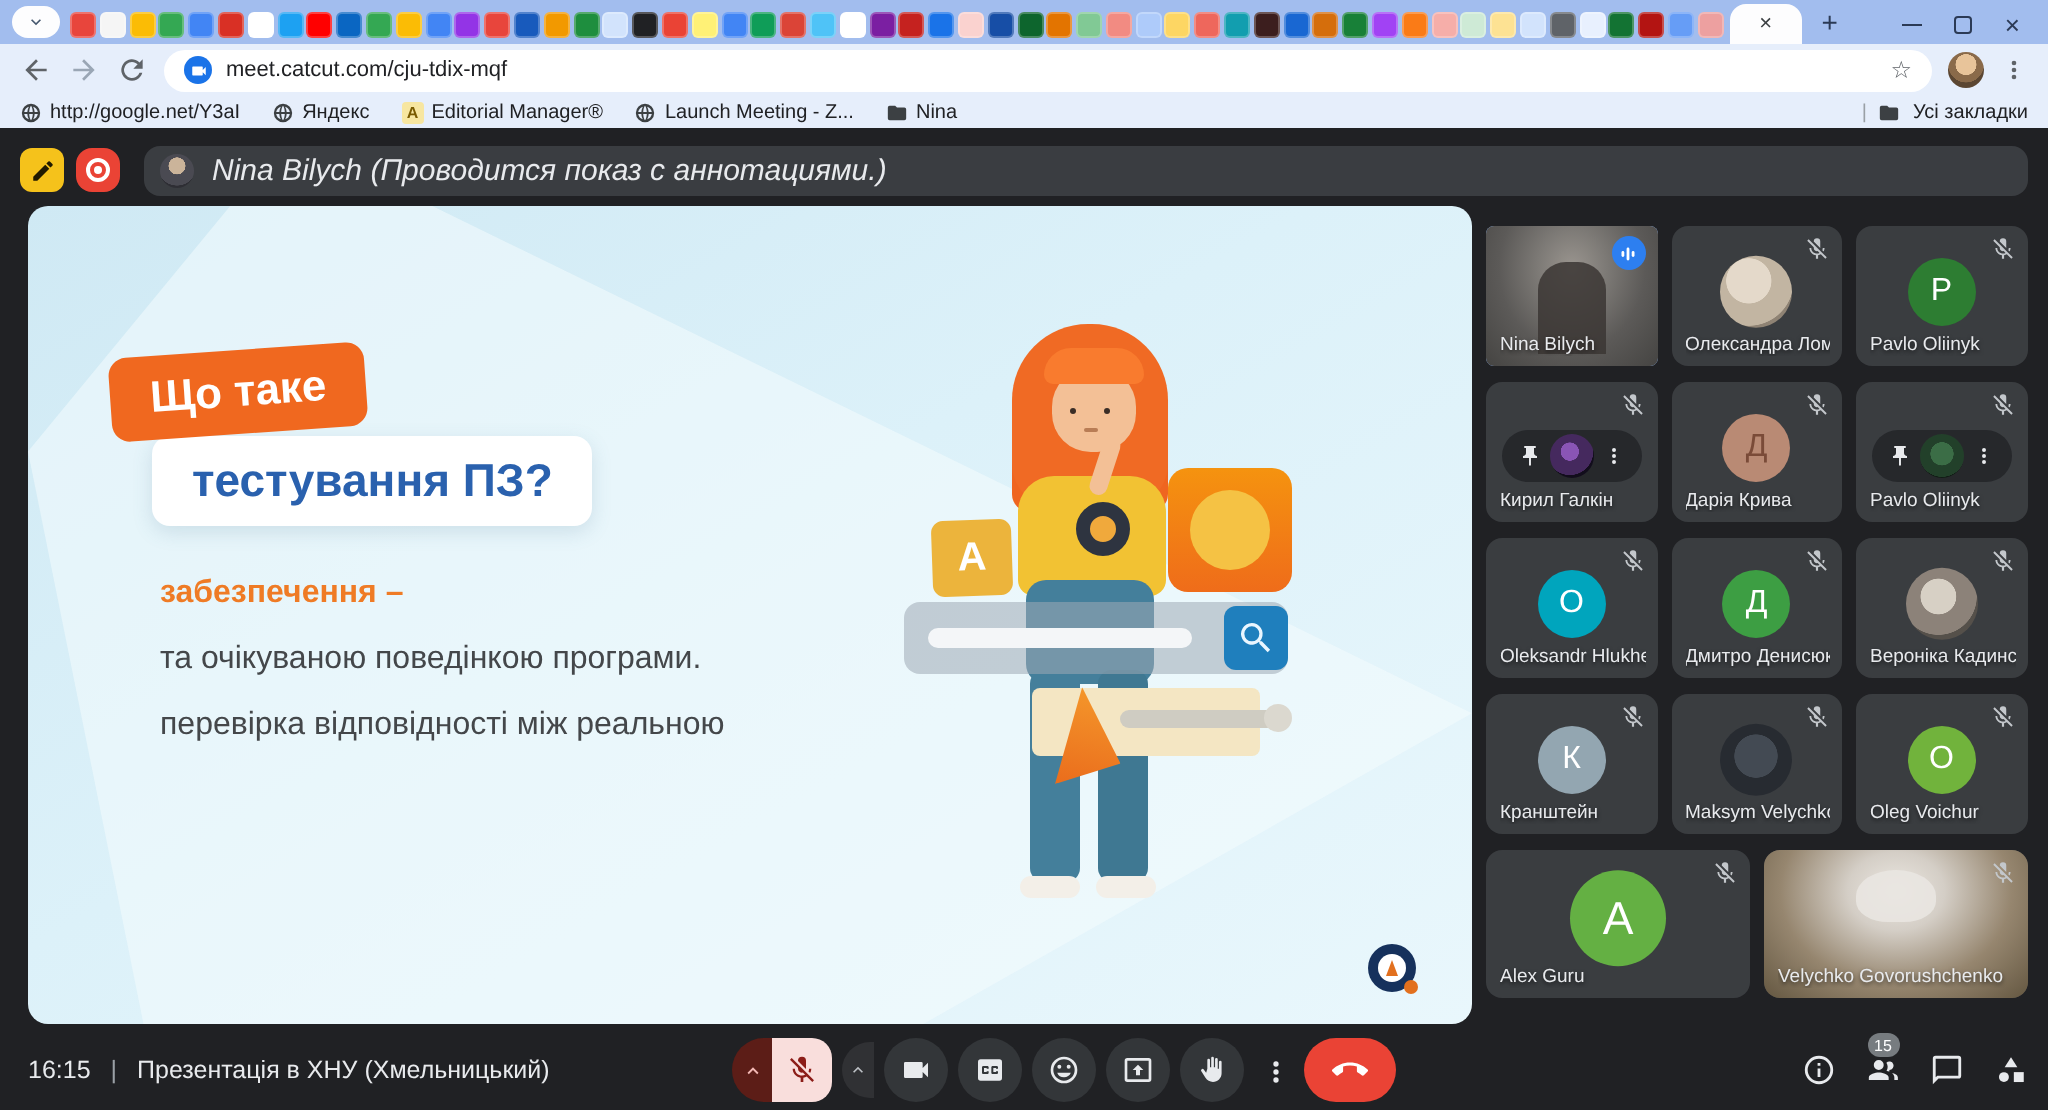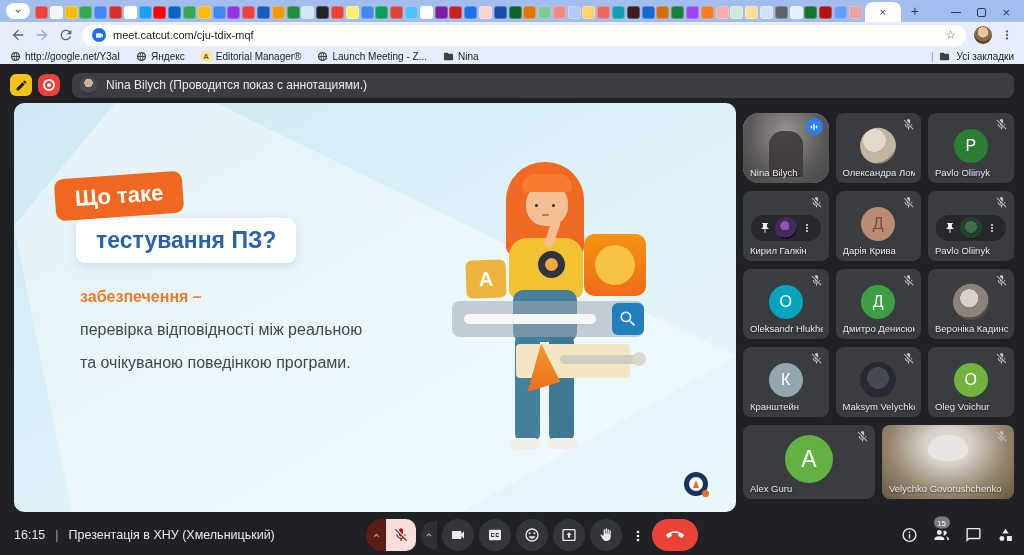"Nina Bilych (Проводится показ с" .prestext { font-size: 12px -> 15px; font-style: none -> italic }
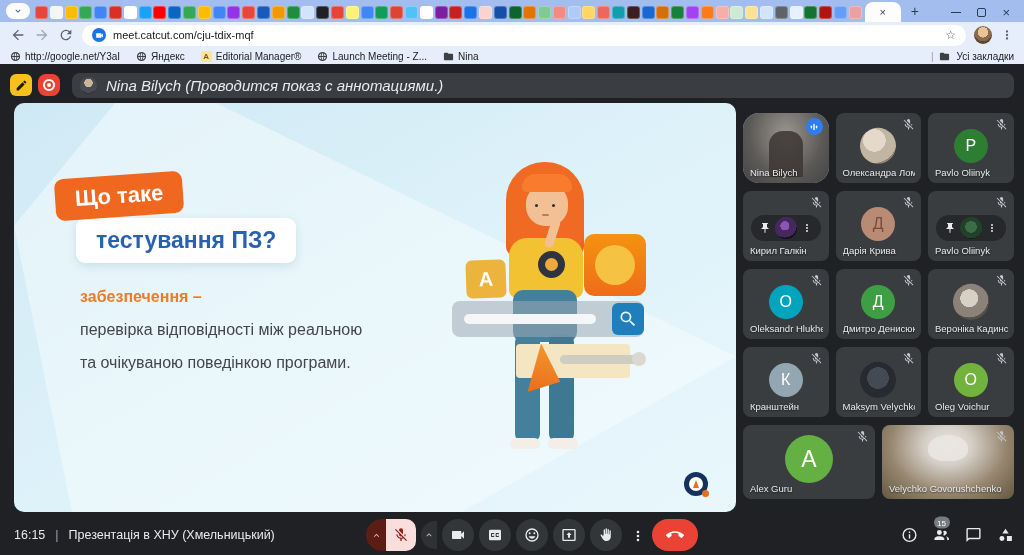"Nina Bilych" .tile.active { border-radius: 16px -> 4px }
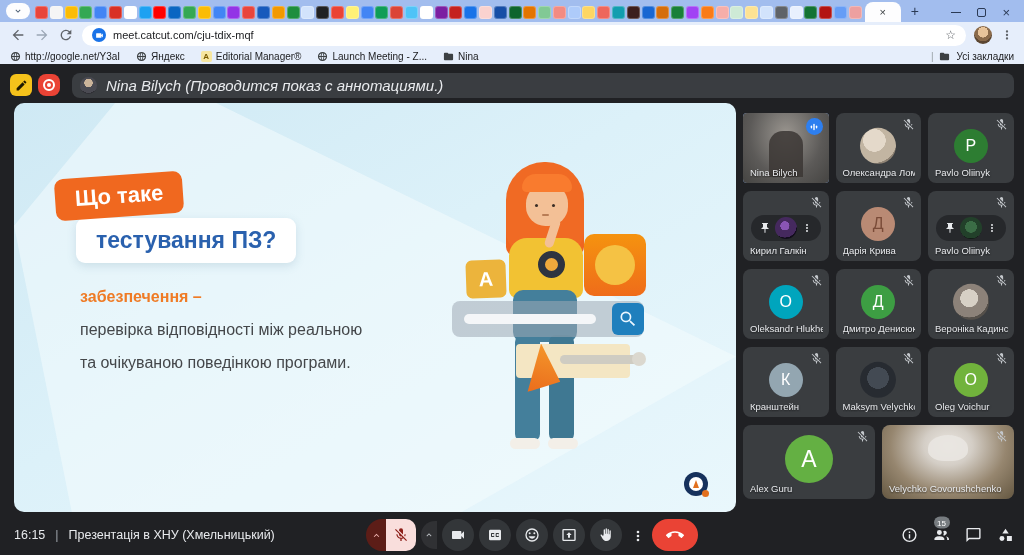"перевірка відповідності між реальною" span.sb-dark { order: before "та очікуваною поведінкою програми." -> after "та очікуваною поведінкою програми." }
